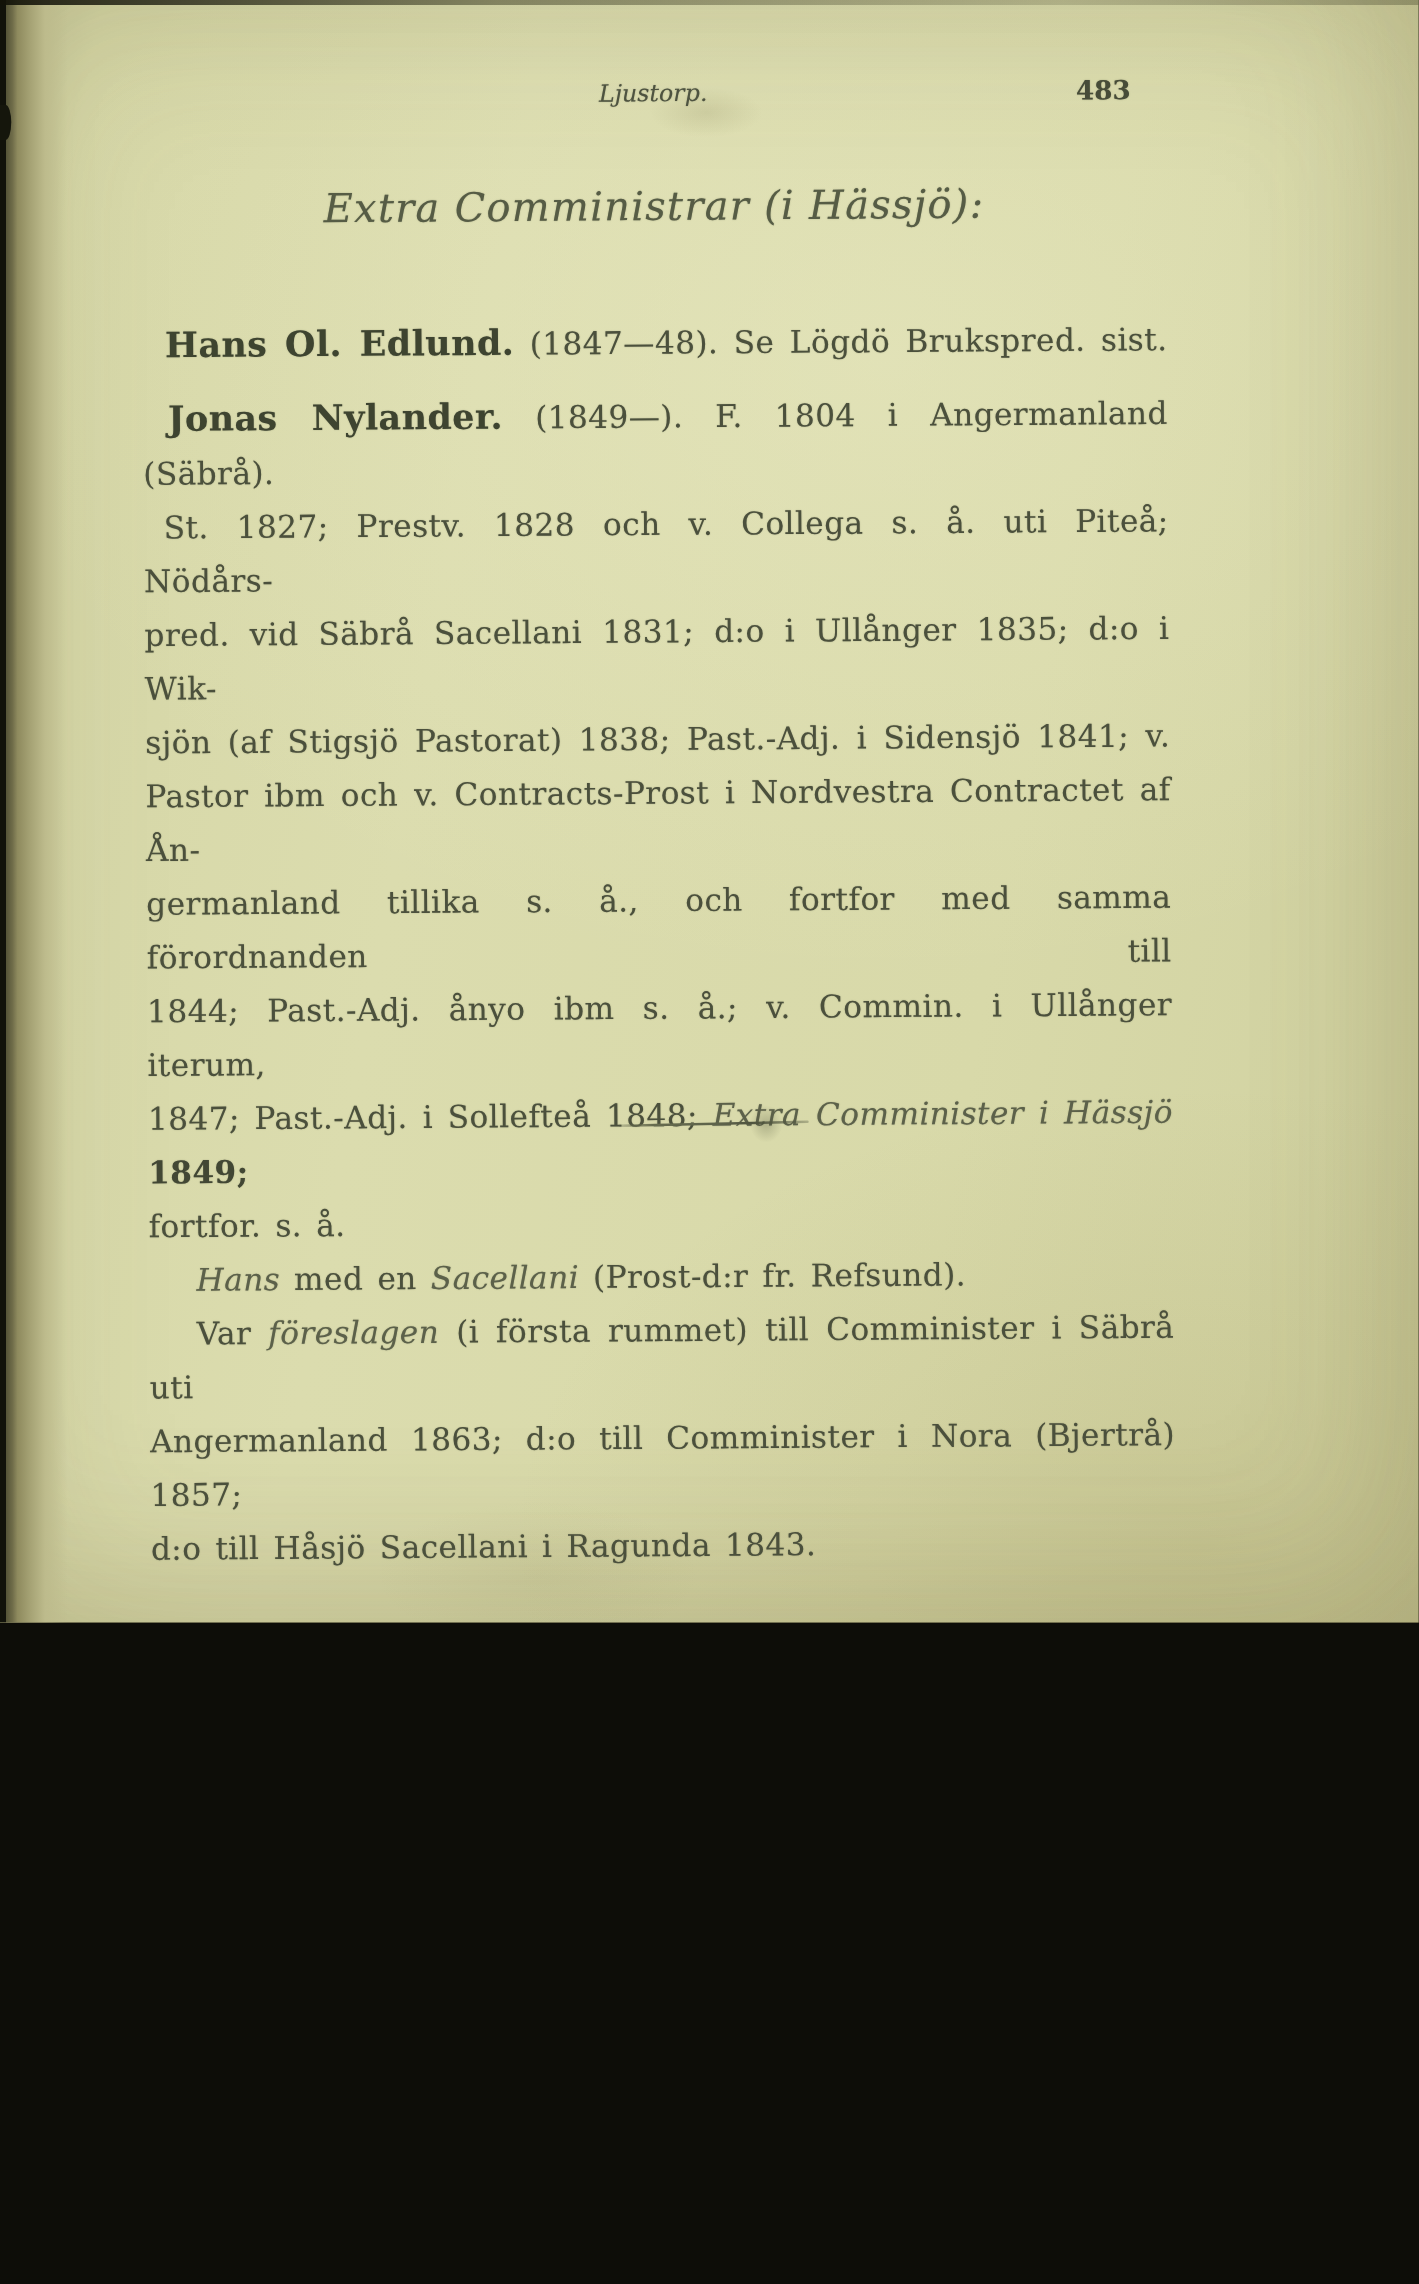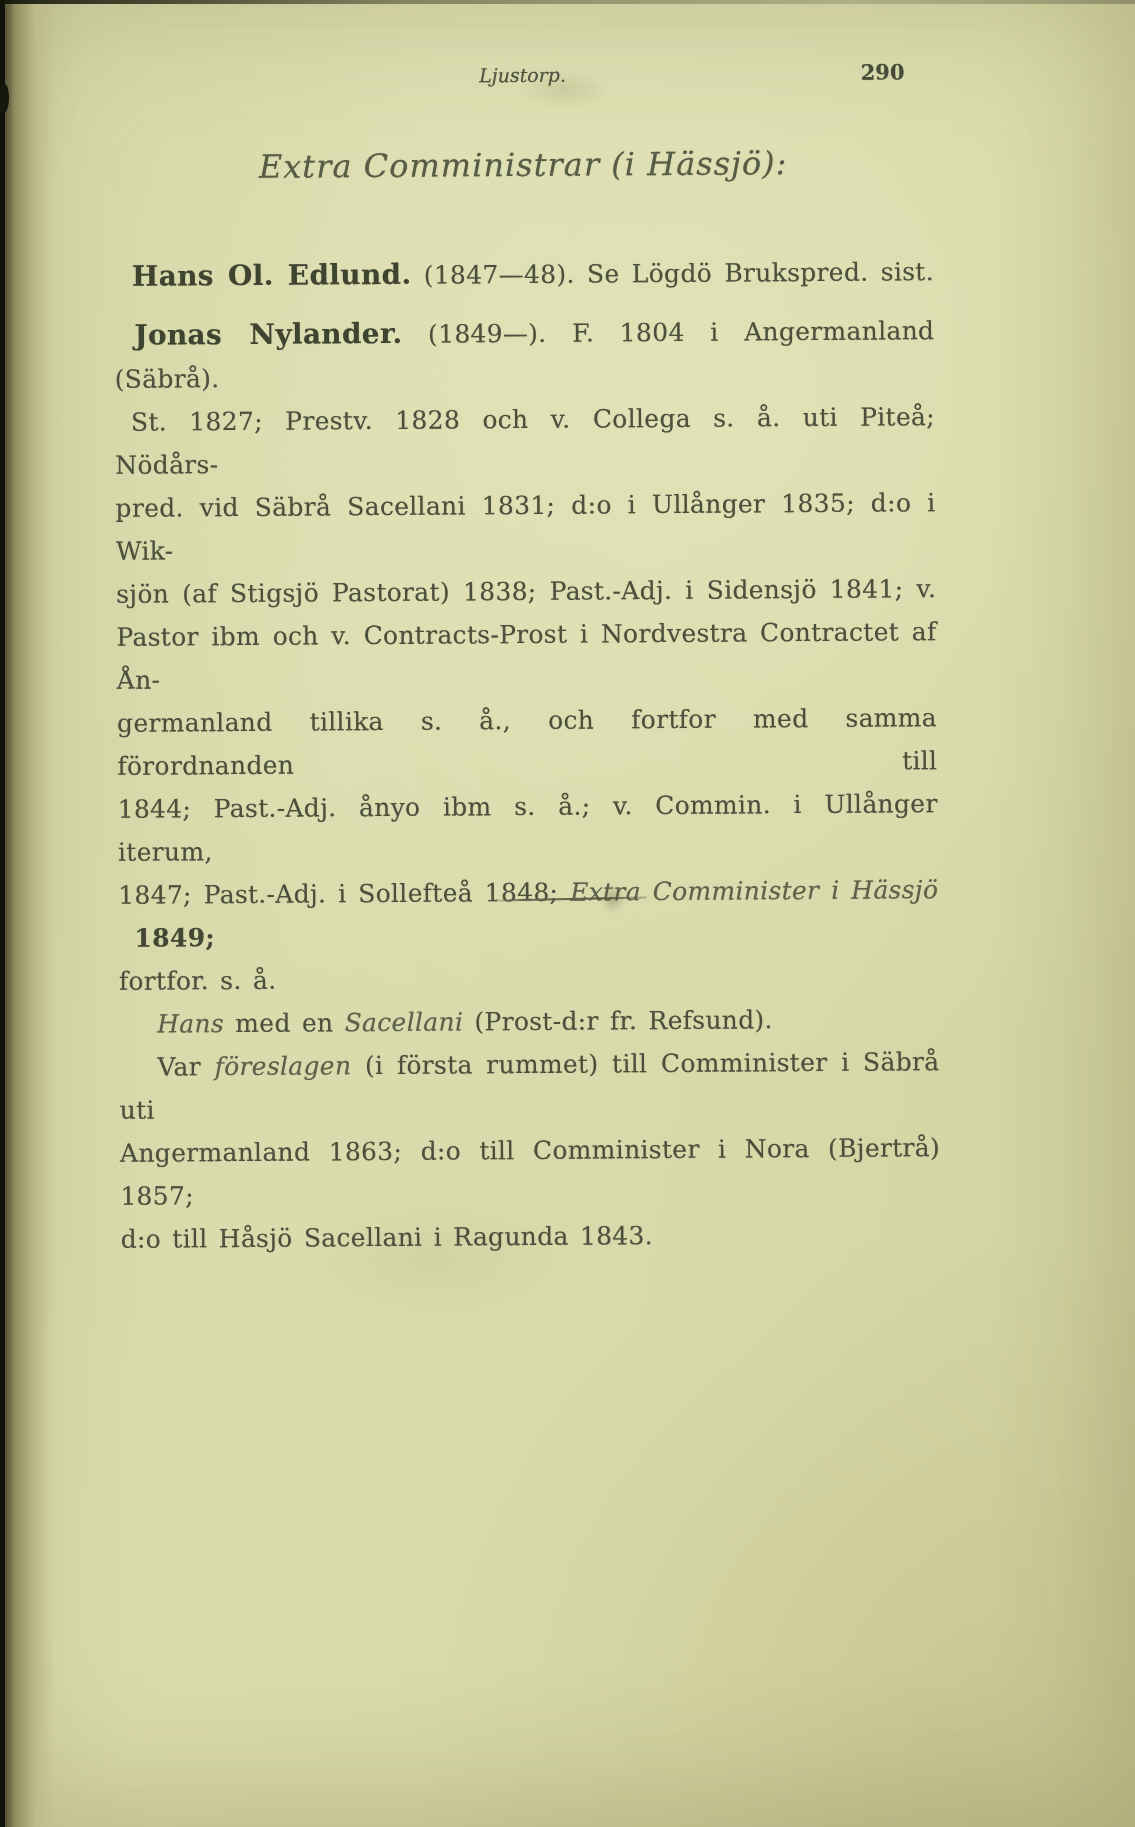"Ljustorp." .page { height: 1827px -> 1298px }
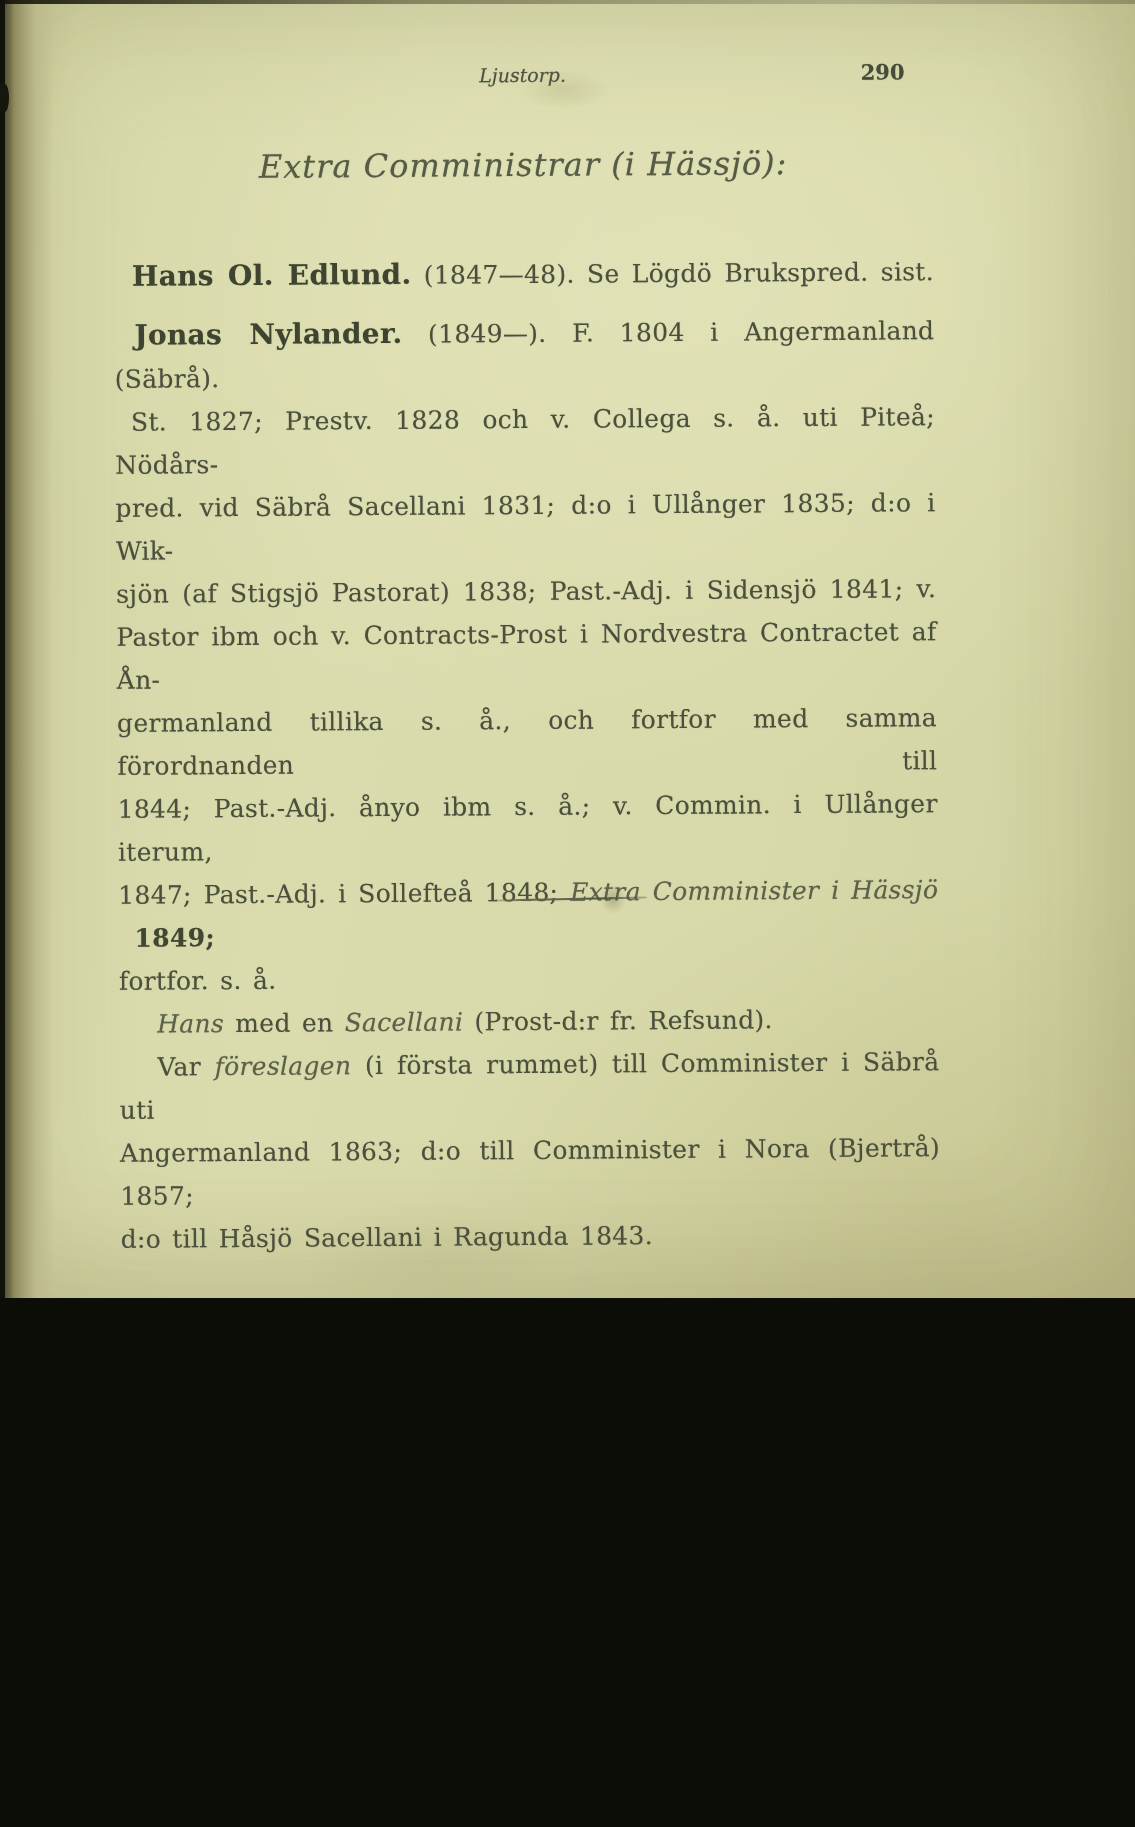"290" div.page-number { text: 290 -> 483 }
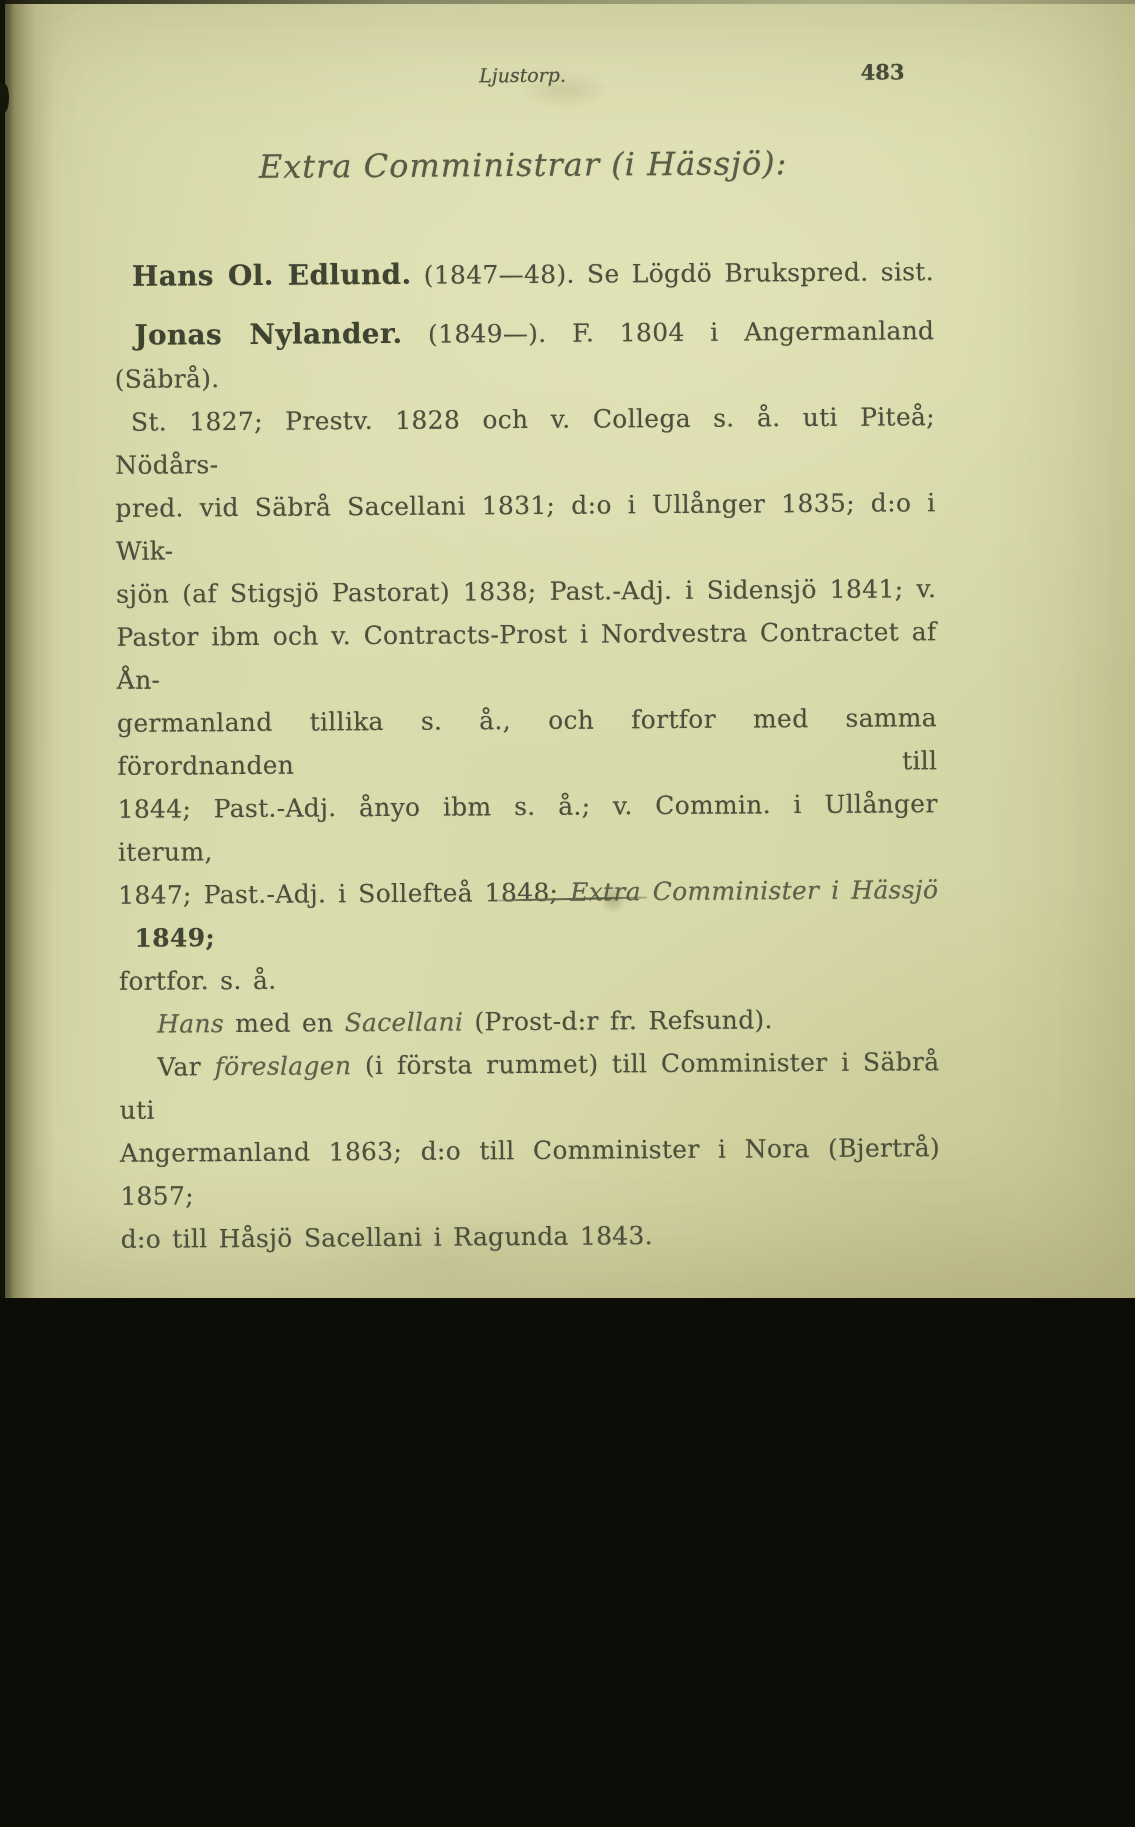"1849;" .seg-bold { margin-left: 16px -> none }
